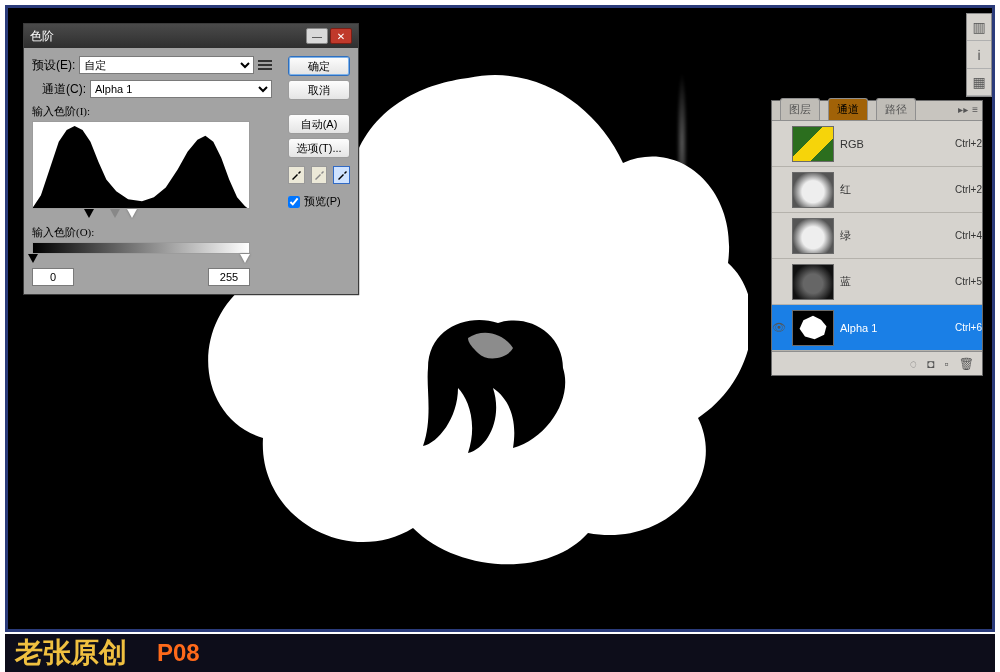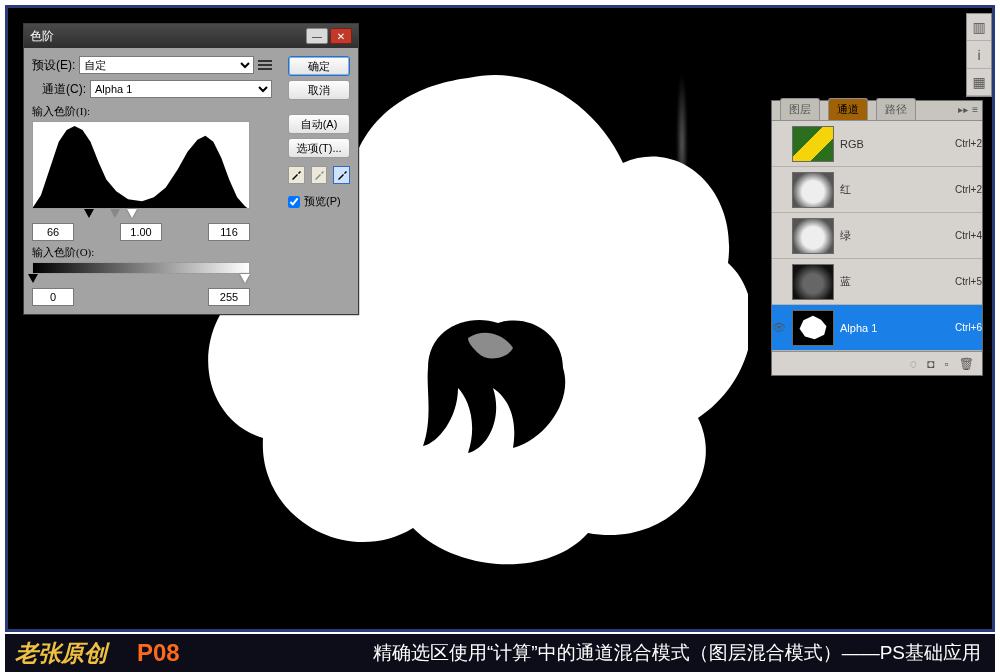"66" div.valrow { html: <div> <input> <input> <input> </div> -> none }
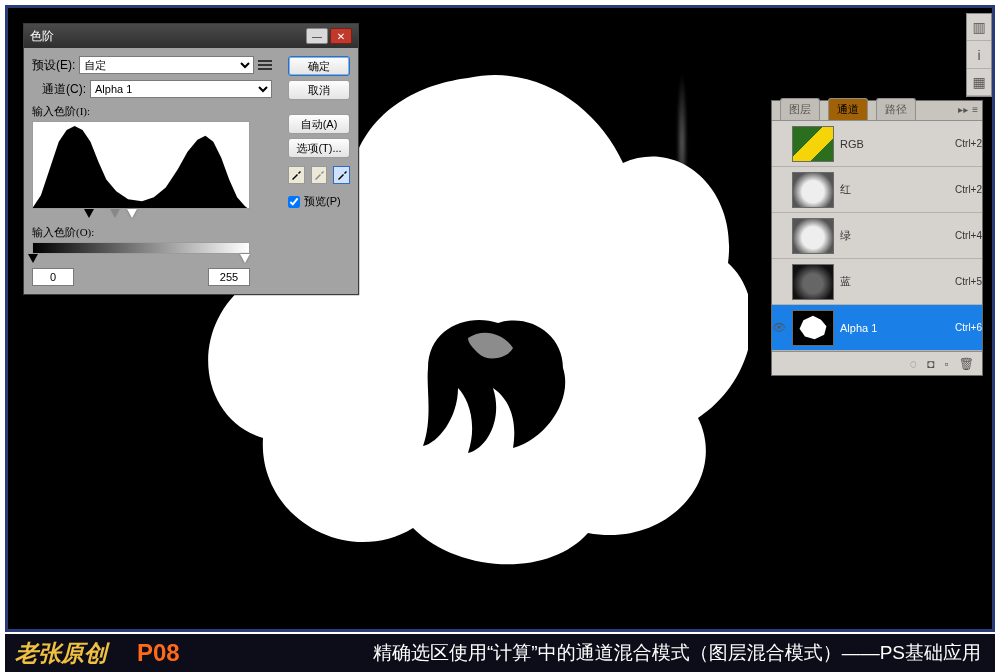"老张原创" .footer .brand { font-size: 23px -> 28px; font-style: italic -> none }
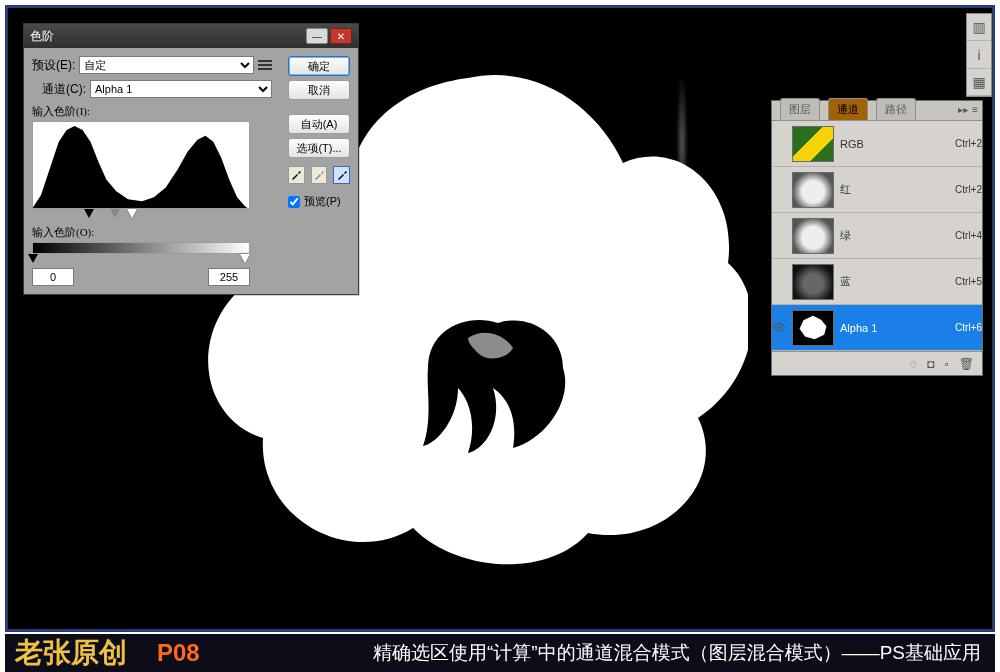"精确选区使用“计算”中的通道混合模式（图层混合模式）——PS基础应用" span.desc { html: <span>精确选区使用“计算”中的通道混合模式（图层混合模式）——PS基础应用</span> -> none }
